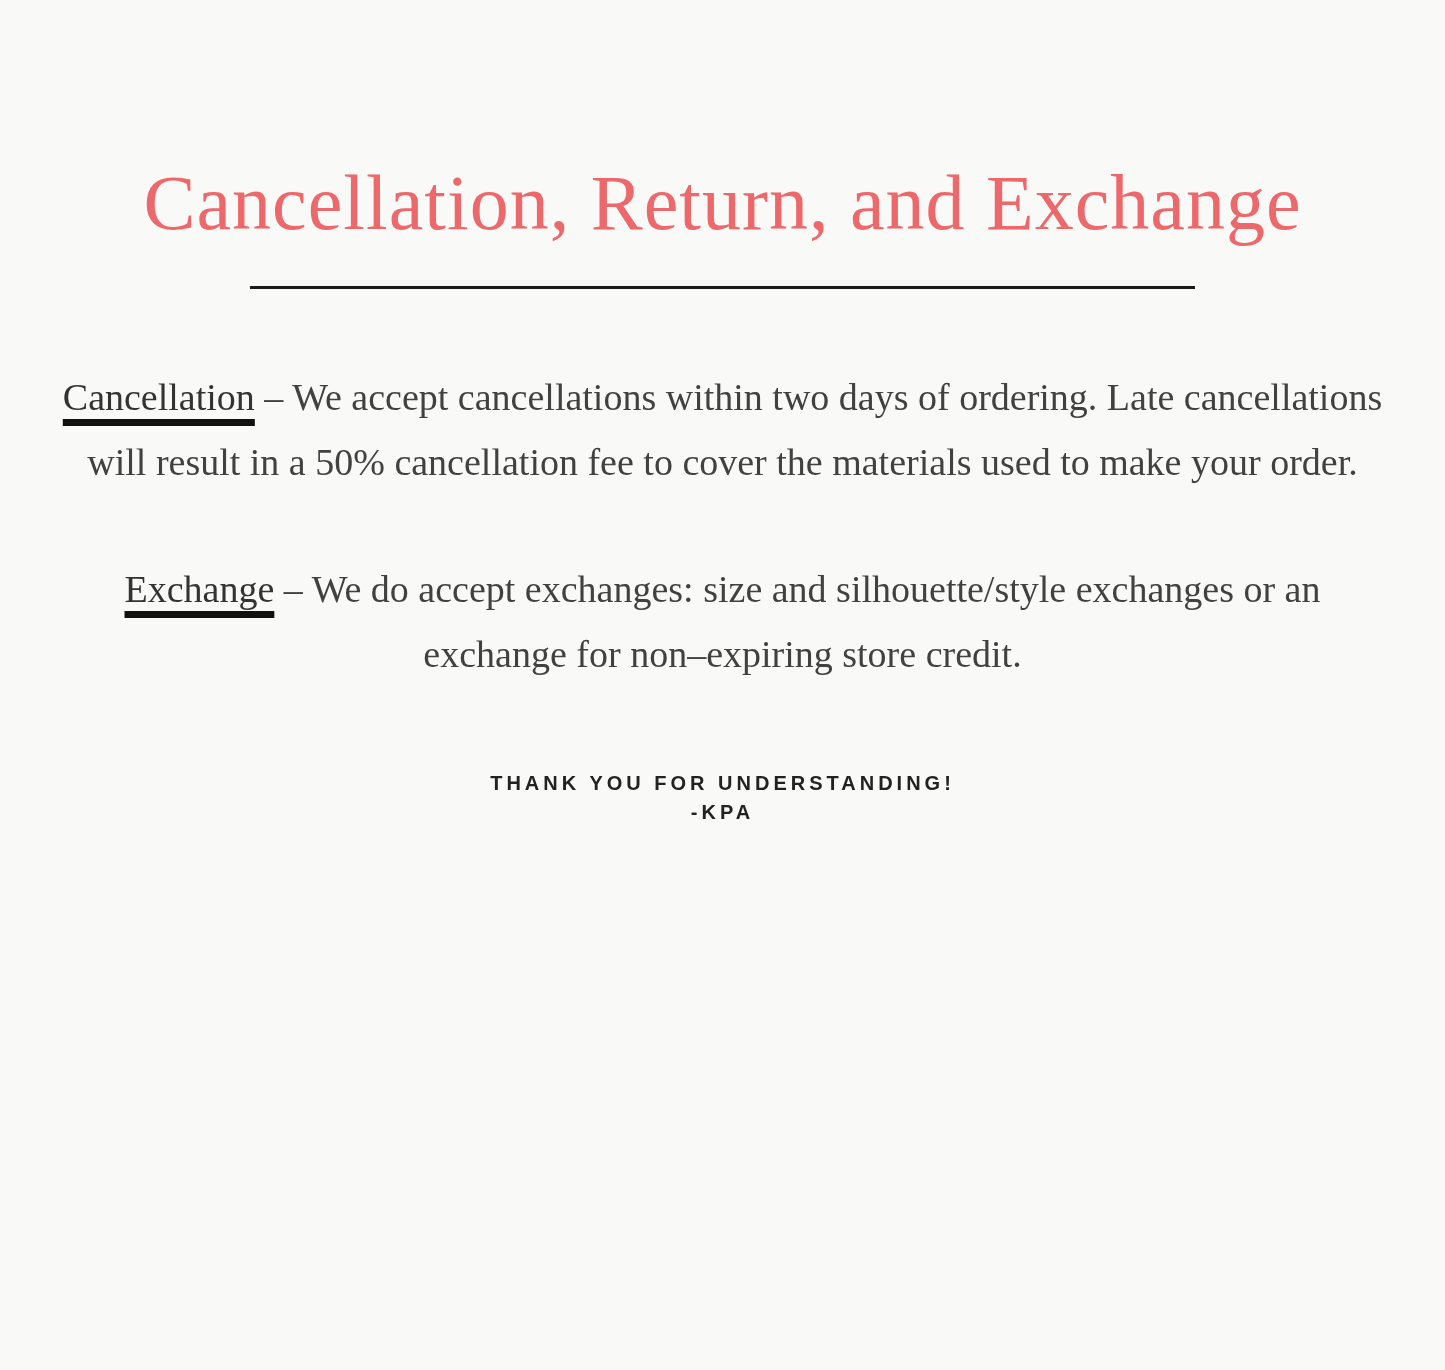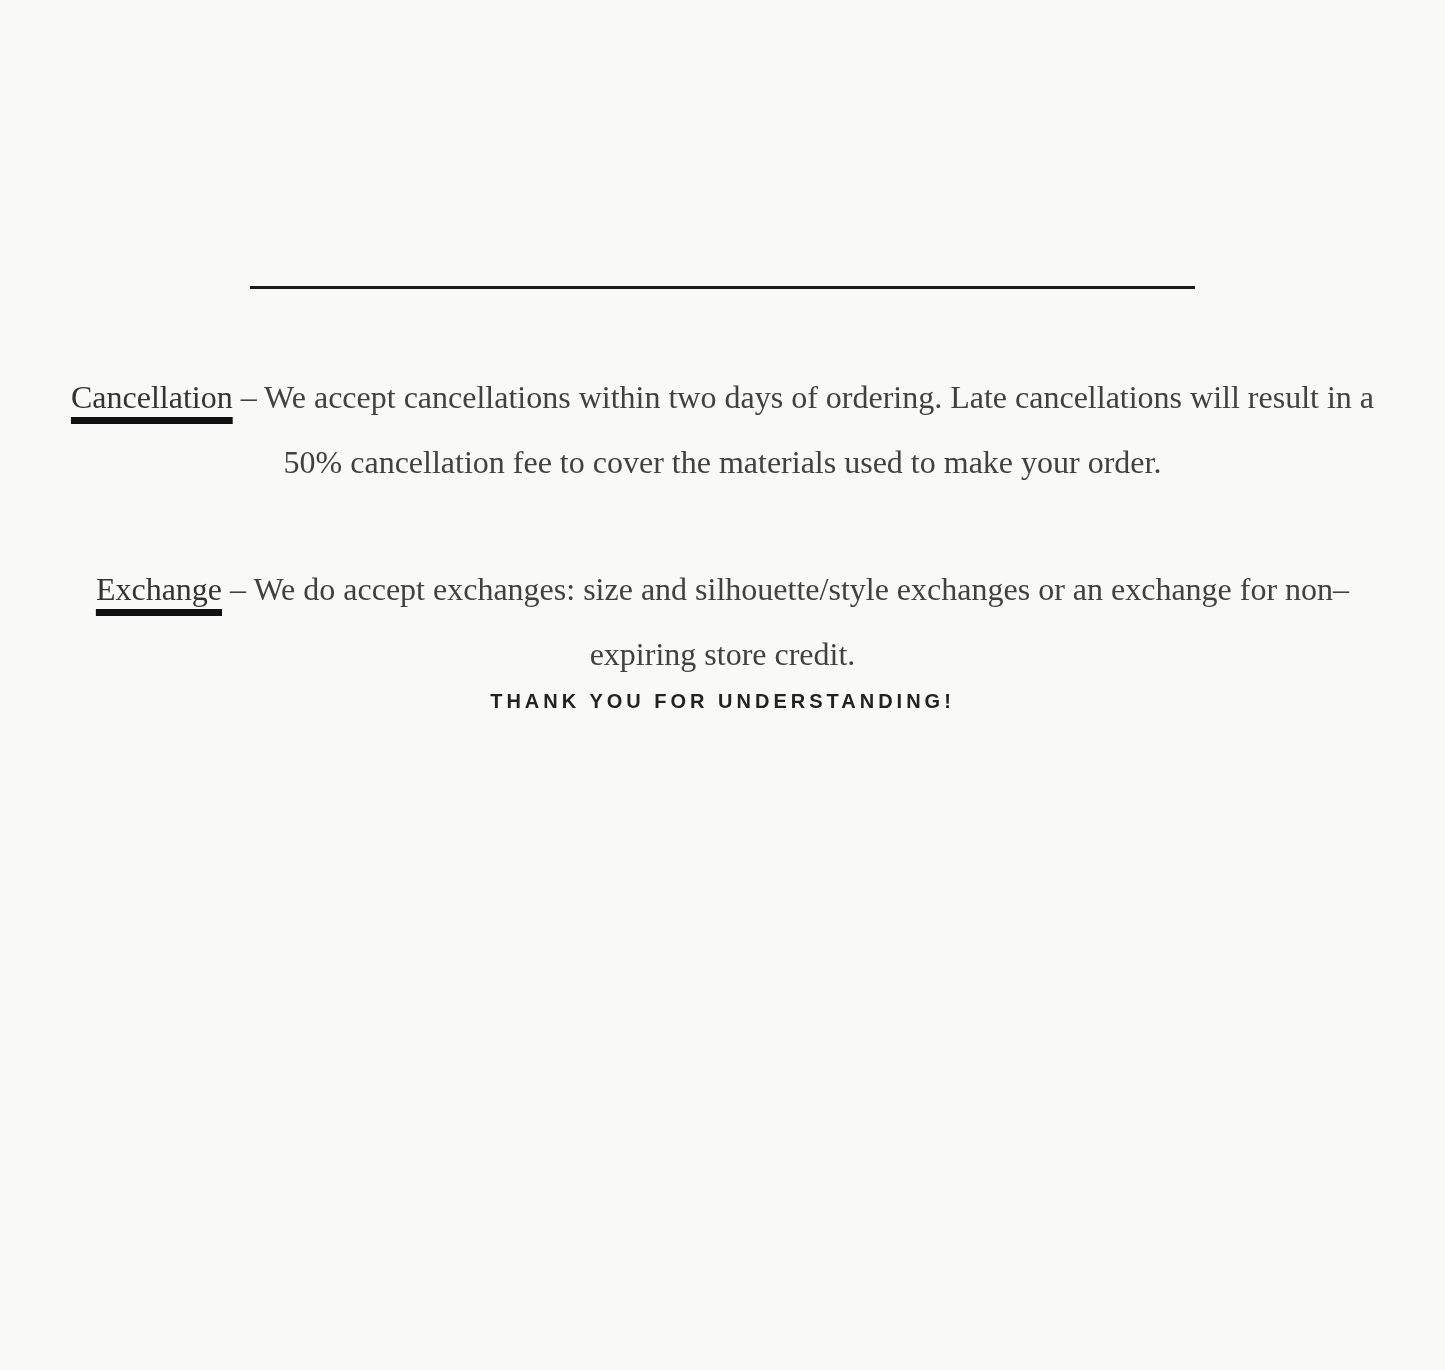"Cancellation, Return, and Exchange" span { html: none -> <span>Cancellation, Return, and Exchange</span> }
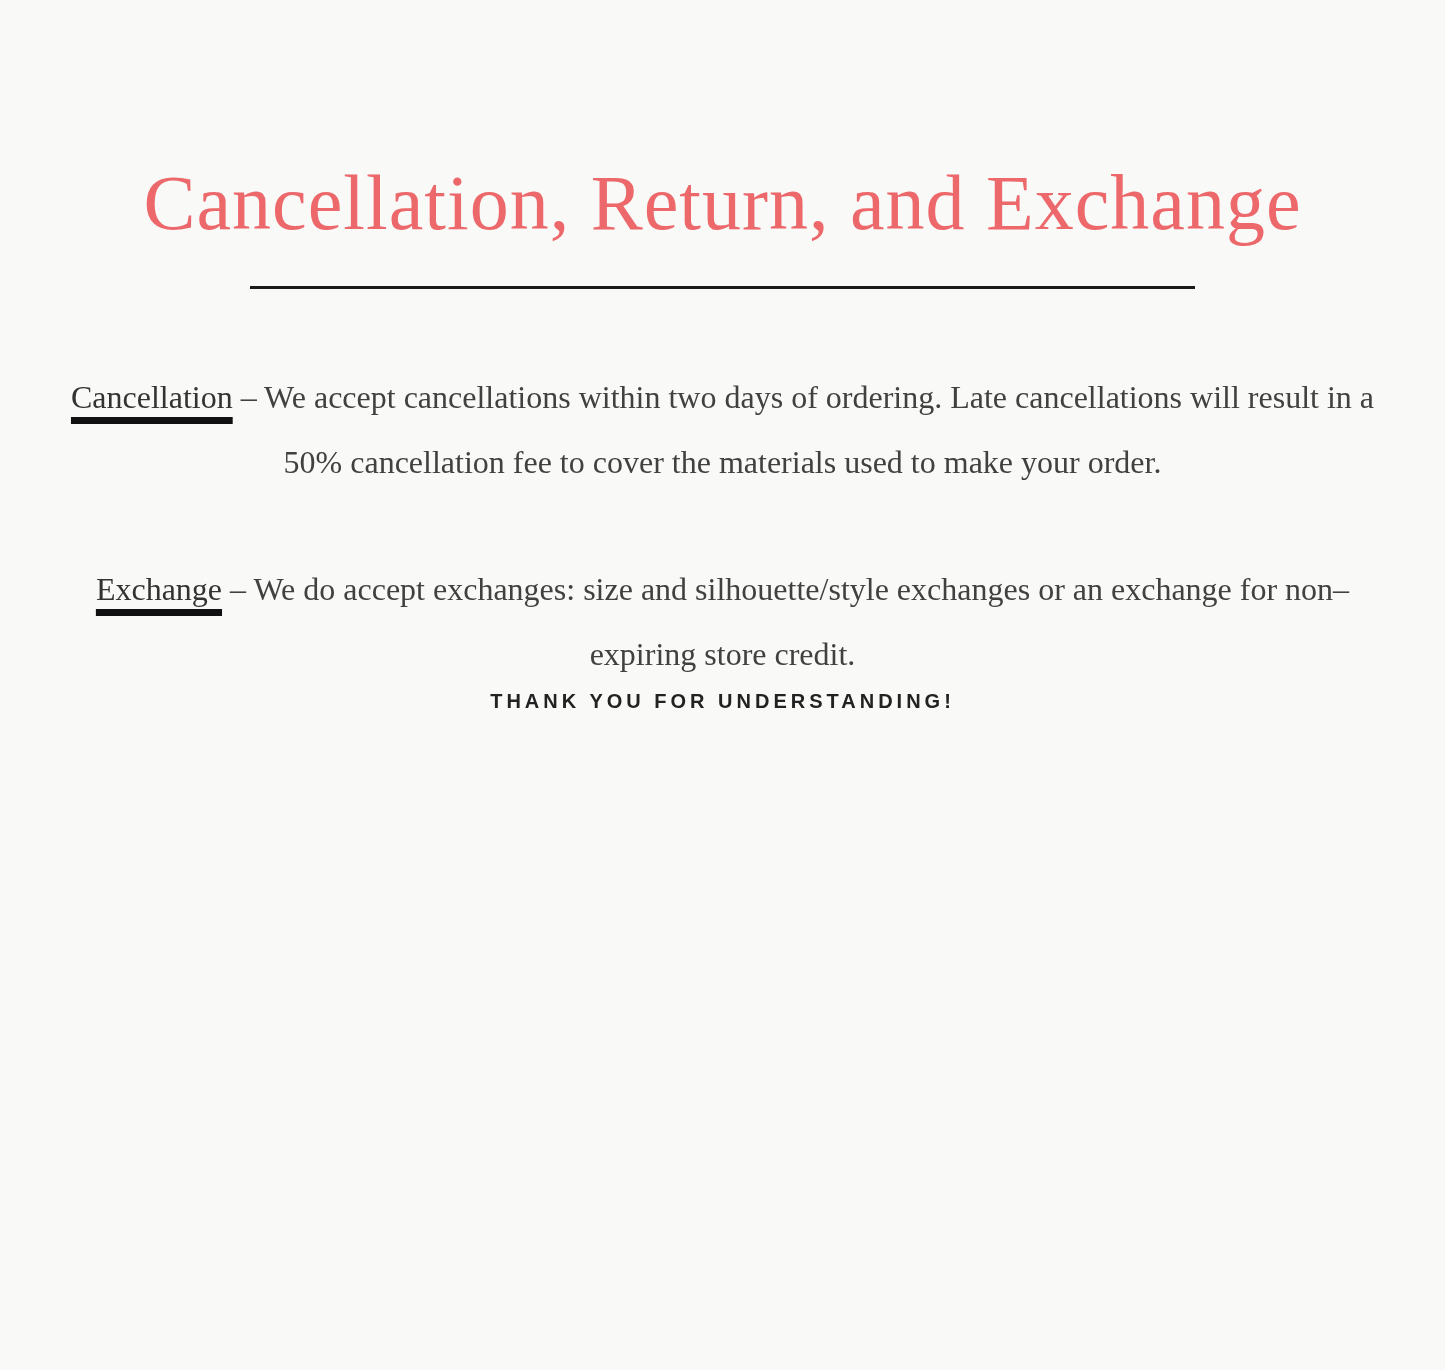"Cancellation – We accept cancellations" .para { font-size: 32px -> 38px }
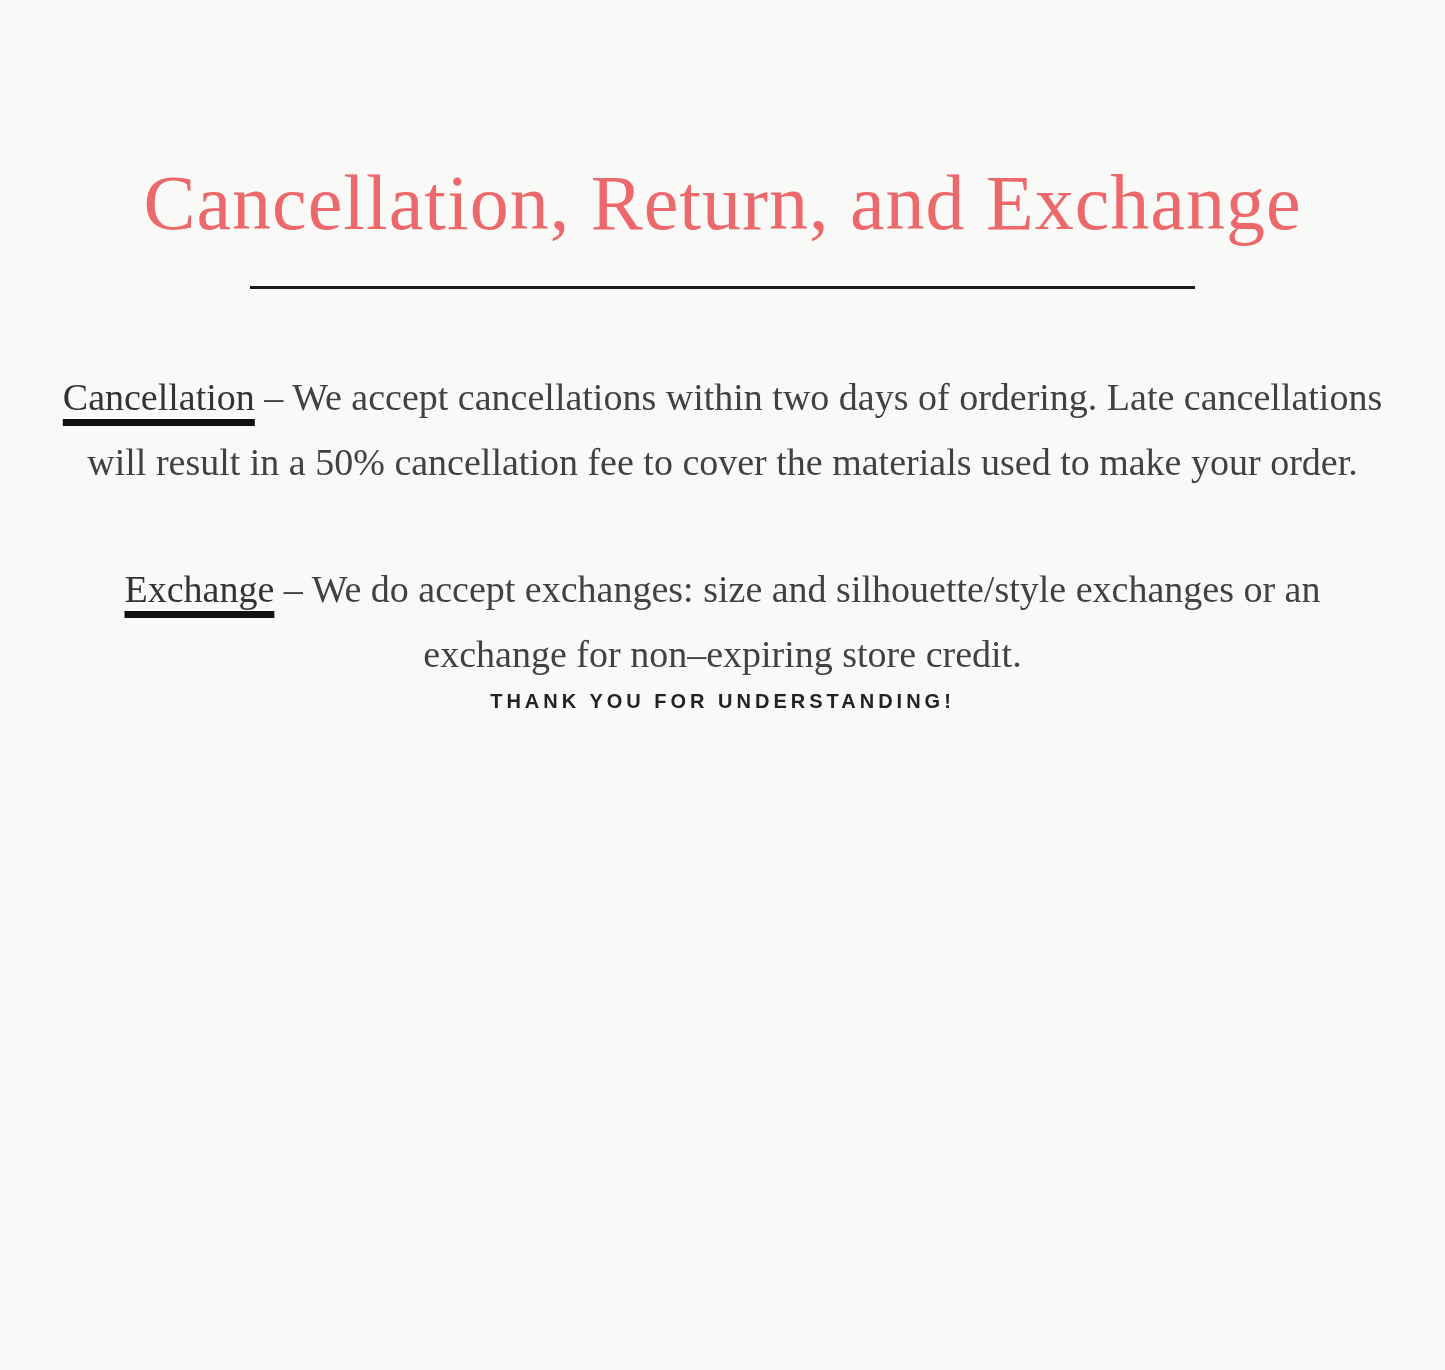"THANK YOU FOR UNDERSTANDING!" .footer { margin-top: none -> 82px }
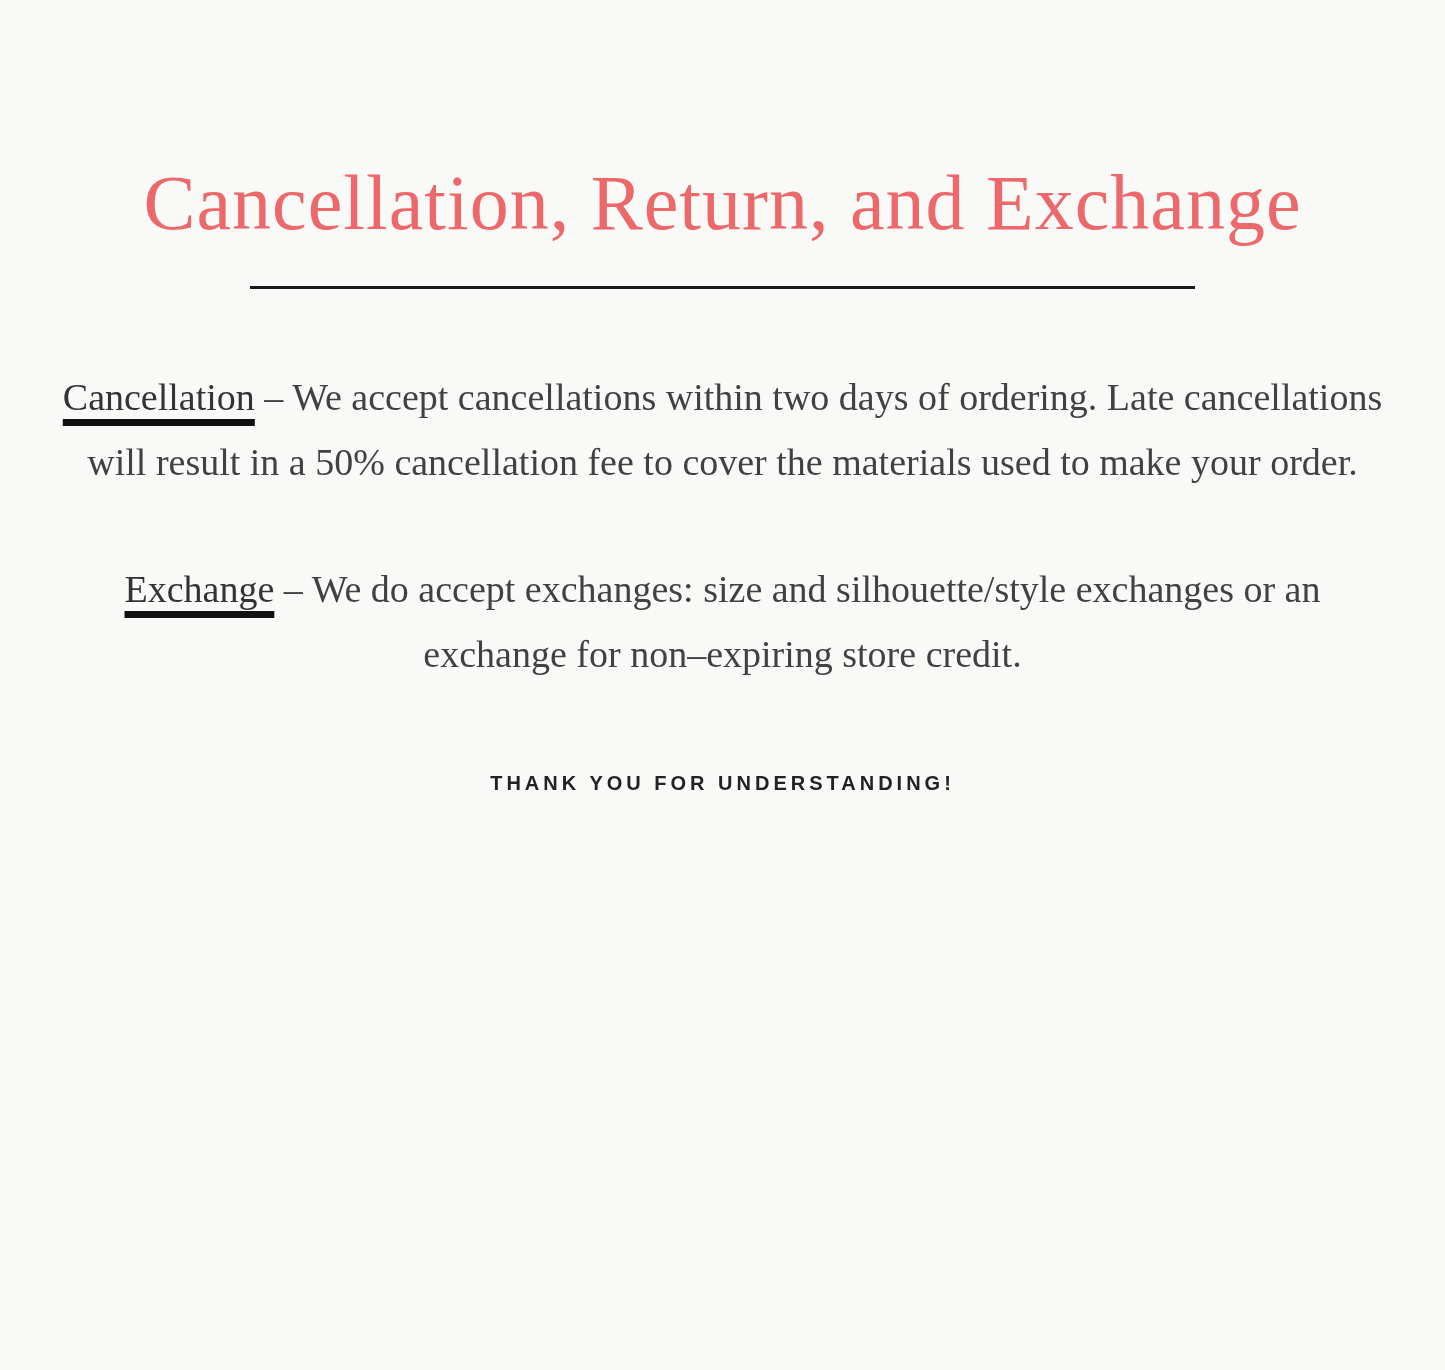"-KPA" div { html: none -> <div>-KPA</div> }
